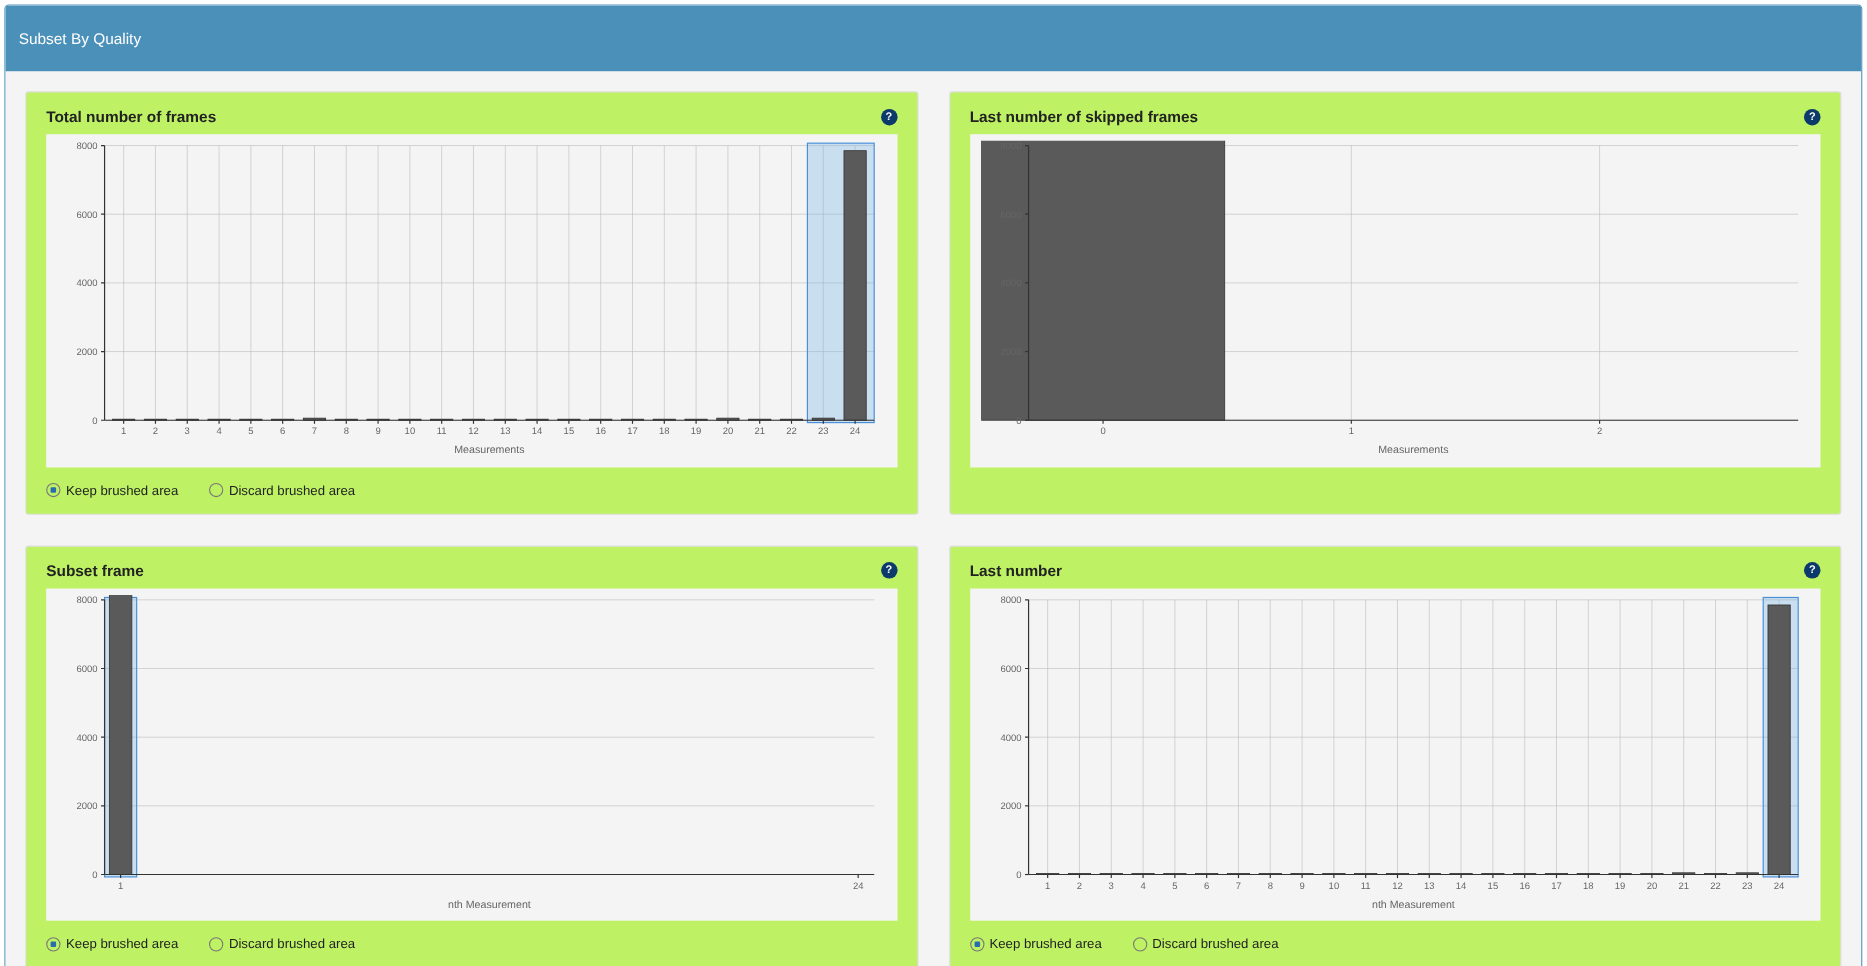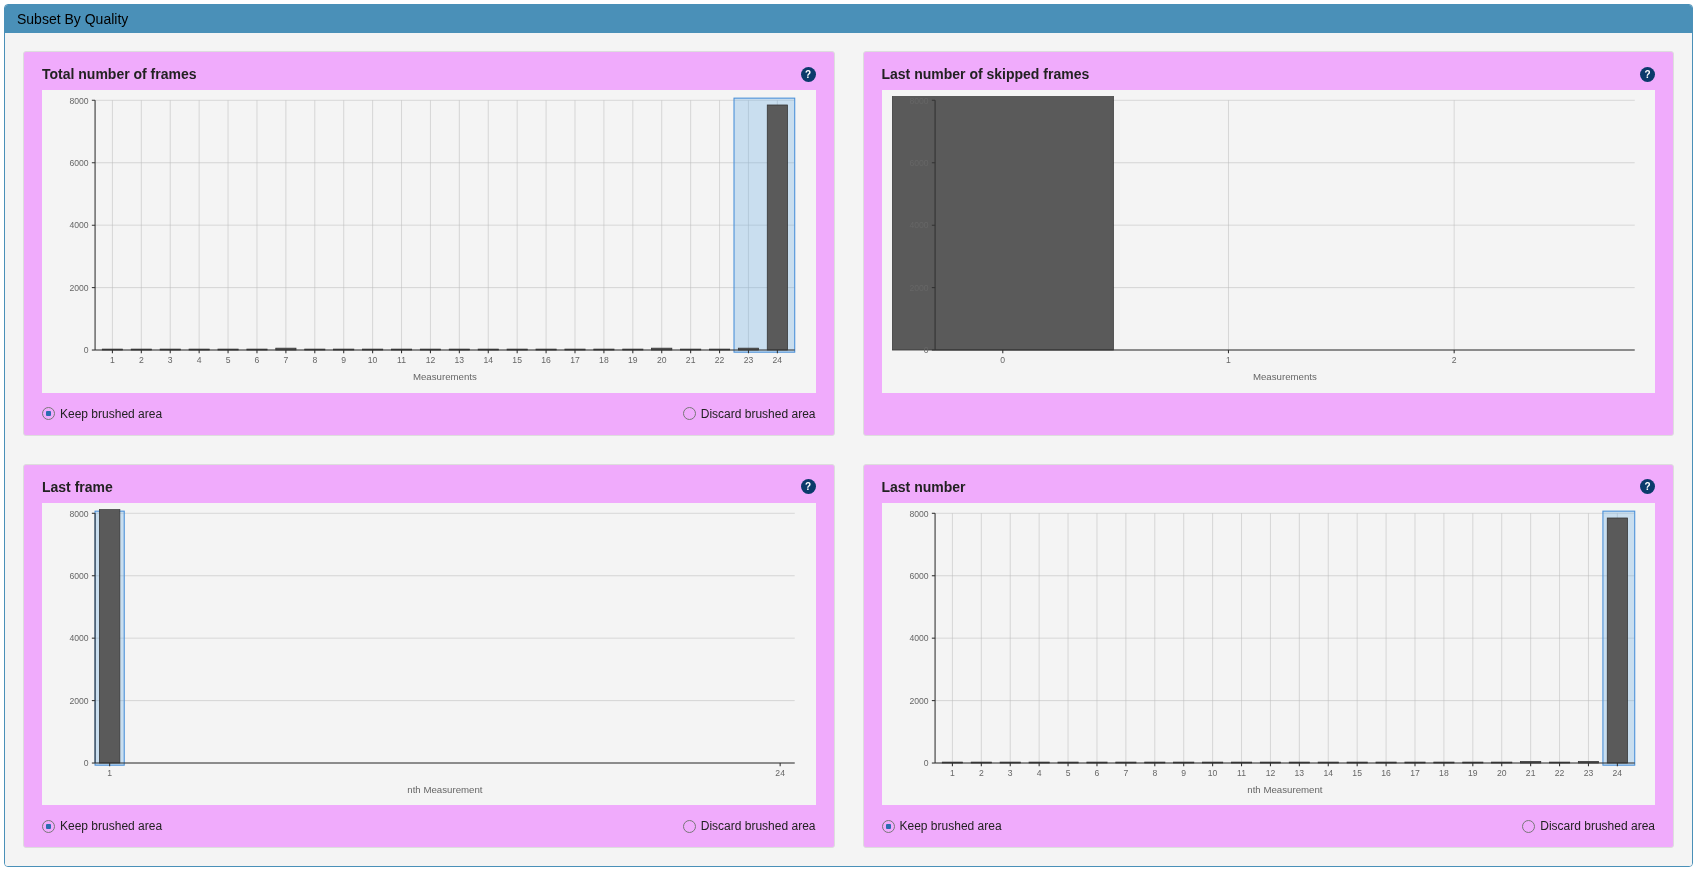"Subset By Quality" .panel-header { color: #000000 -> #ffffff; padding: 6px 12px -> 22px 12px }
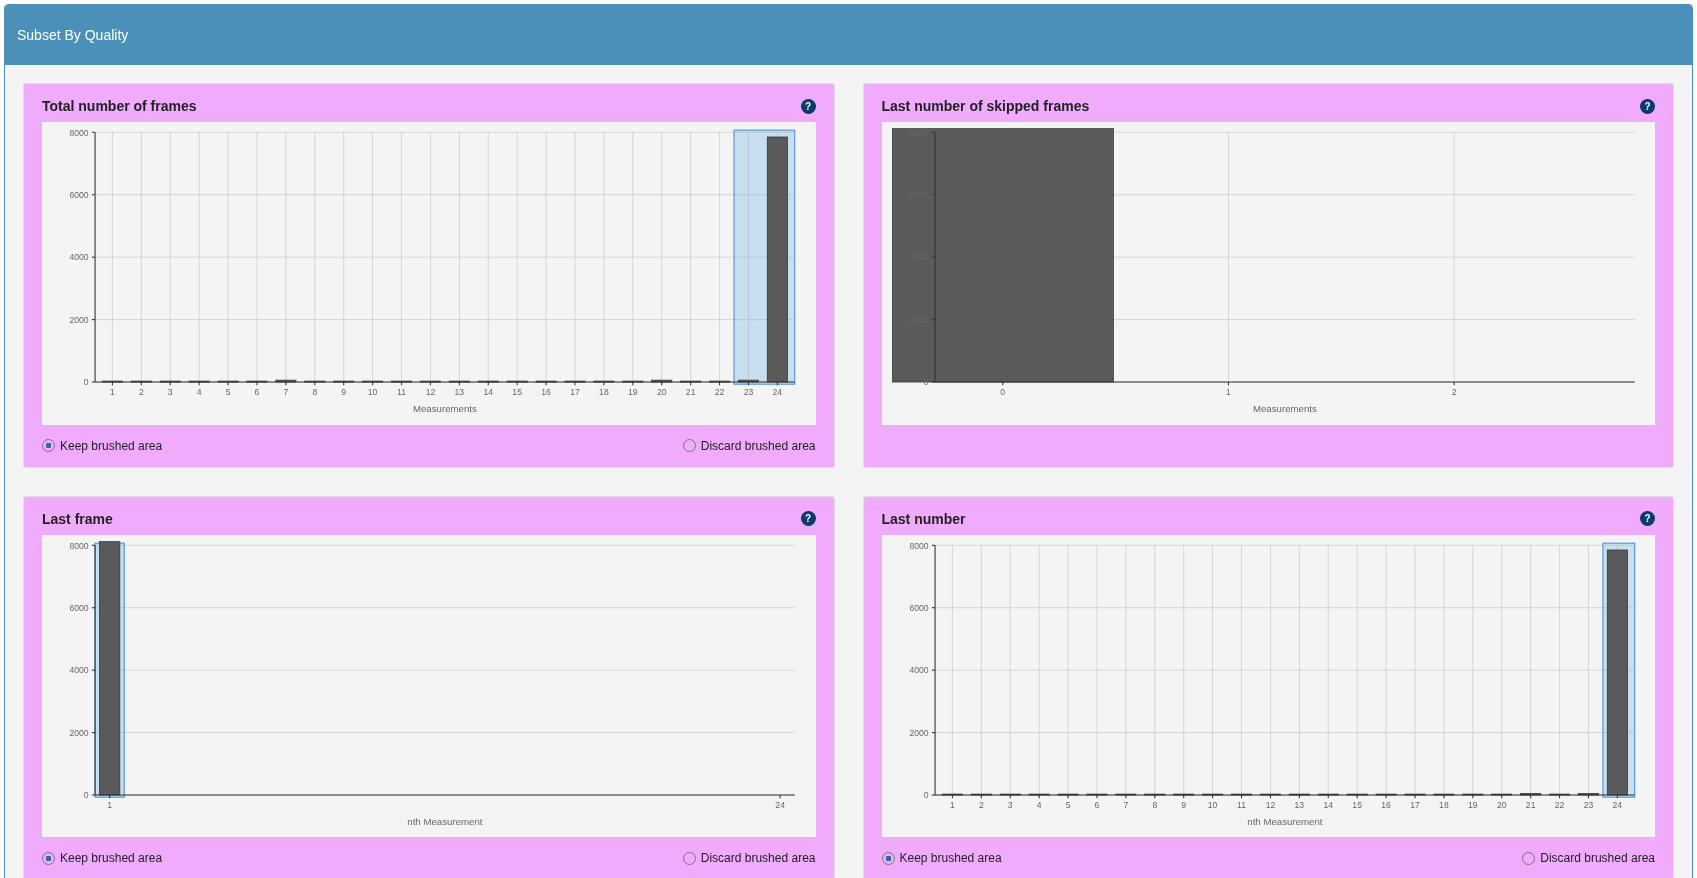"Total number of frames" .card { background: #f0abfc -> #bef264 }
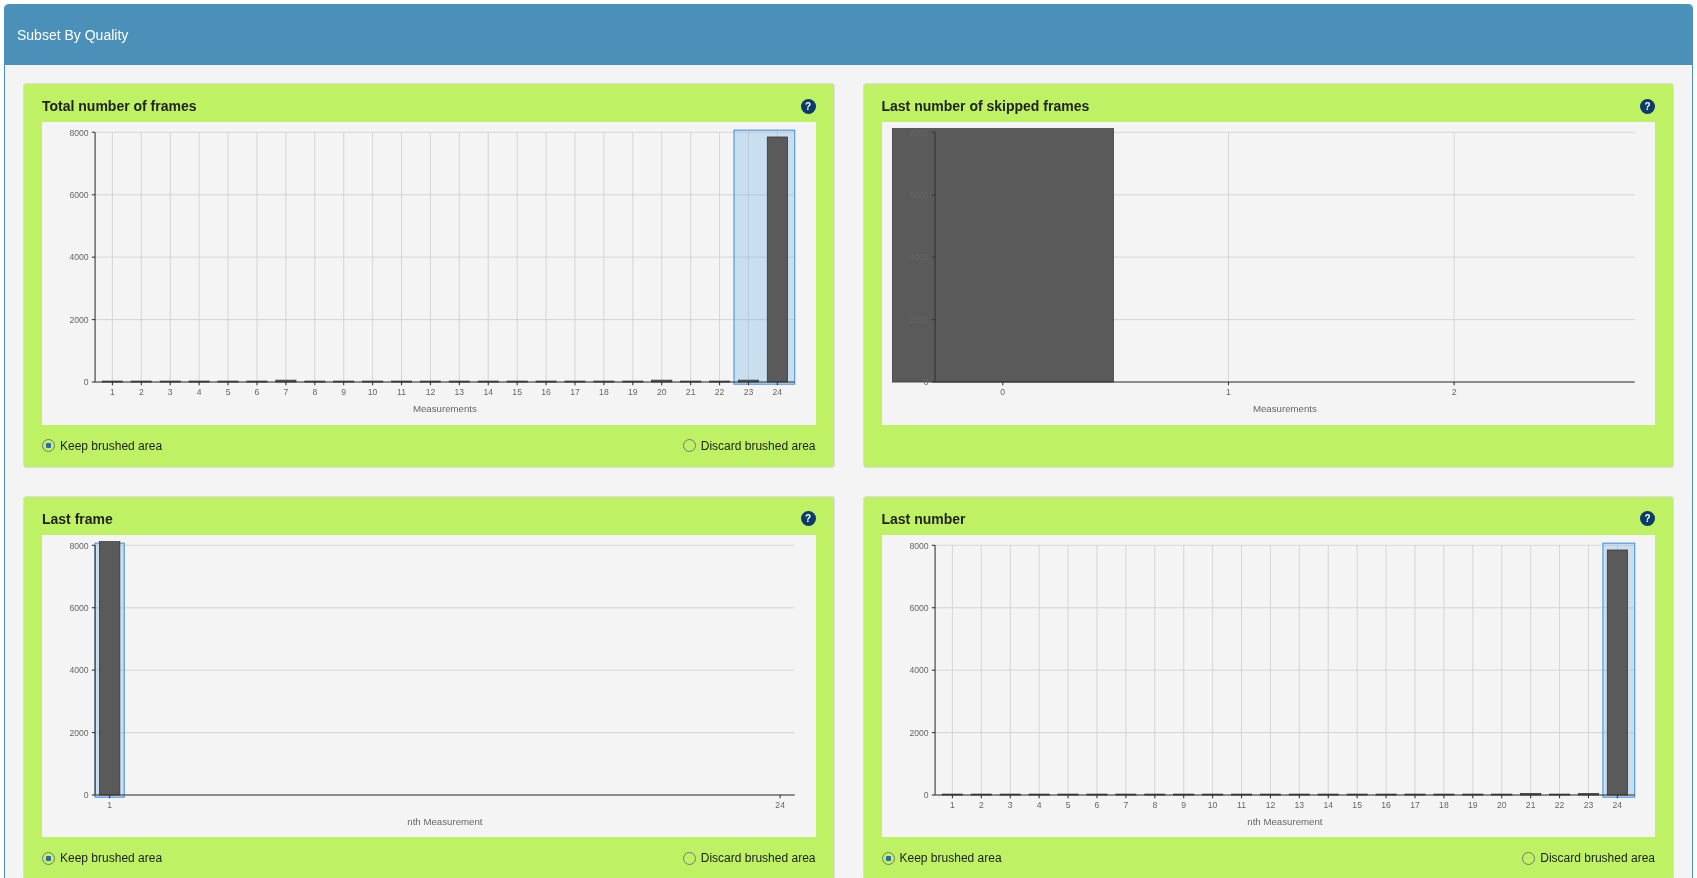"Keep brushed area" .radio-row { gap: 8px -> 28px; justify-content: space-between -> none }
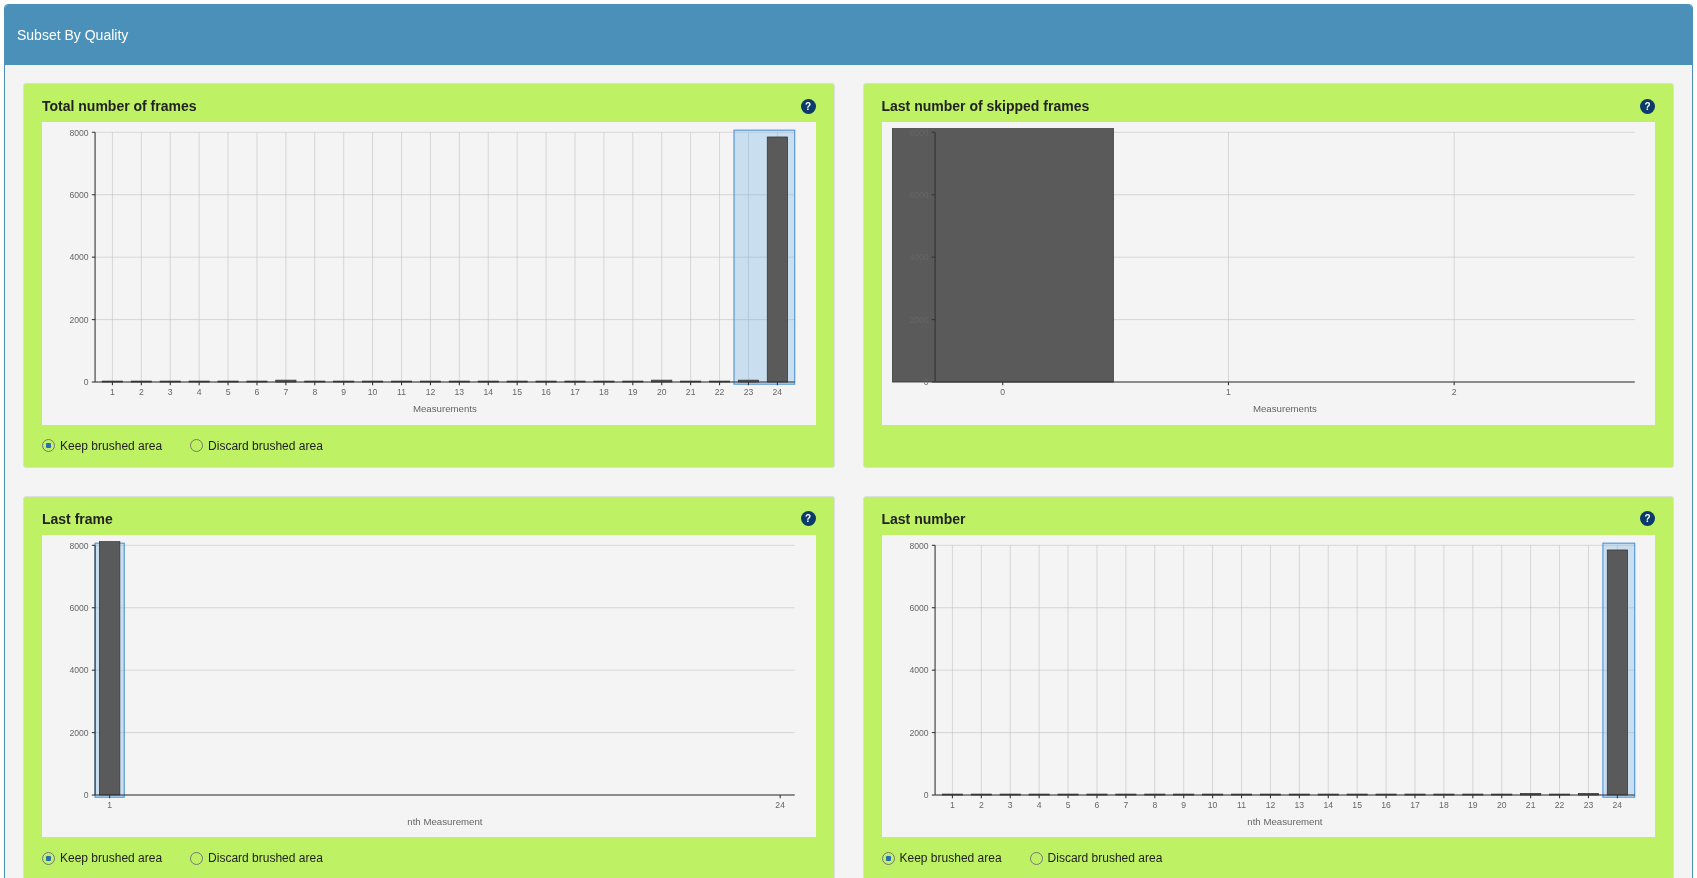"Last frame" div.card-title { text: Last -> Subset }
